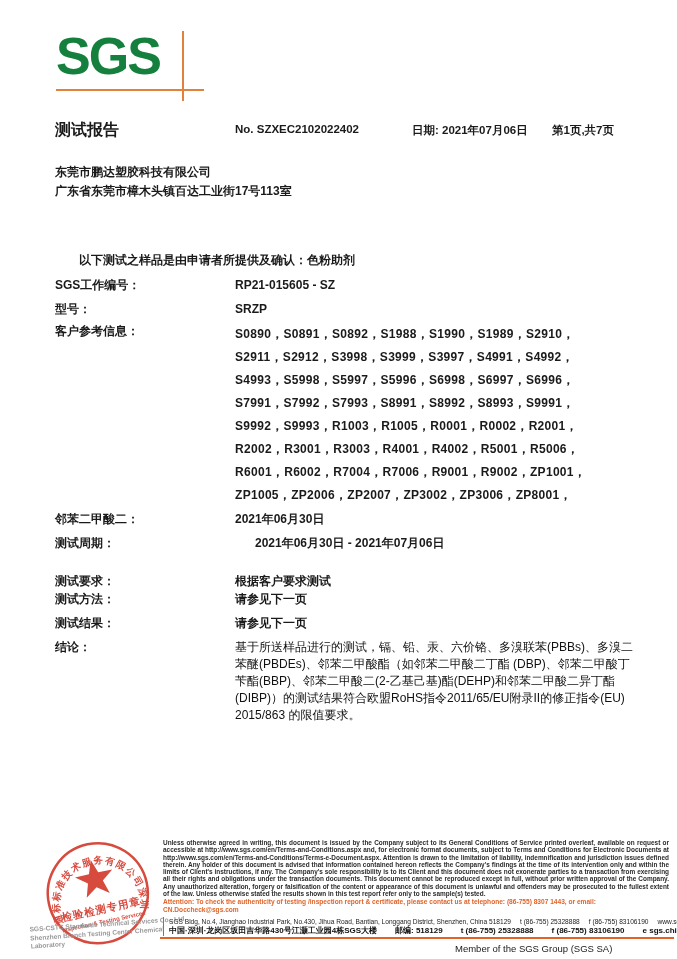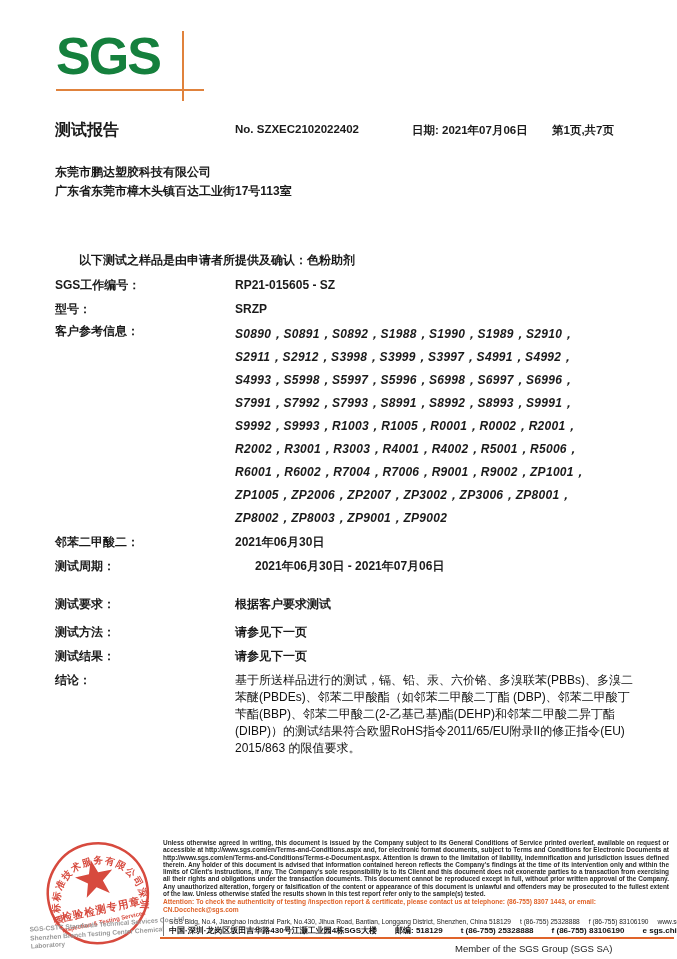"S0890，S0891，S0892，S1988，S1990，S1989，S291" .r2 .reflines div { font-style: italic -> none }
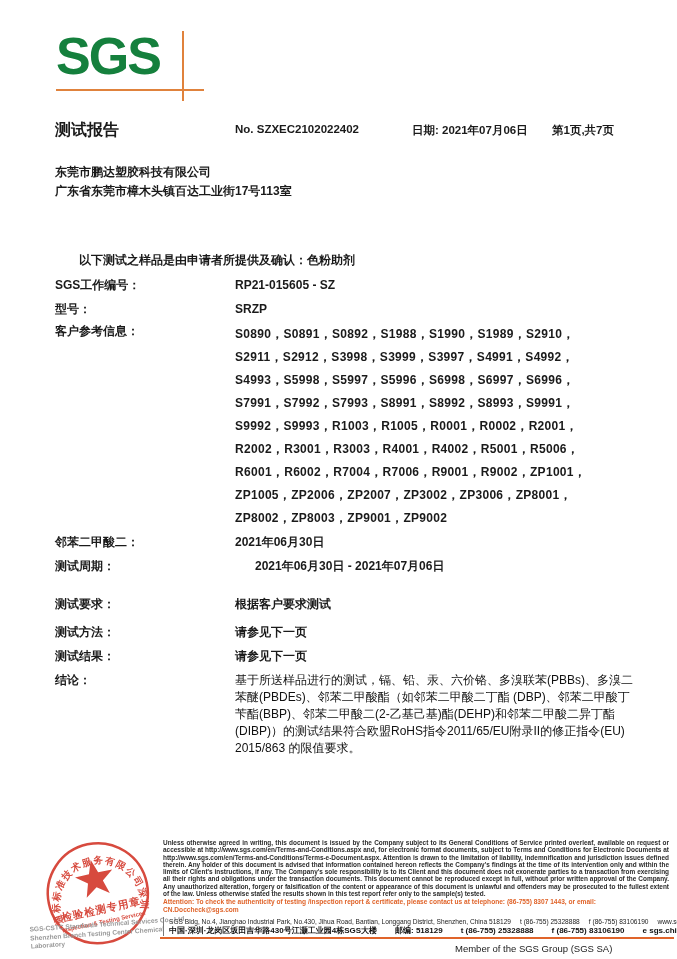"ZP8002，ZP8003，ZP9001，ZP9002" div { html: <div>ZP8002，ZP8003，ZP9001，ZP9002</div> -> none }
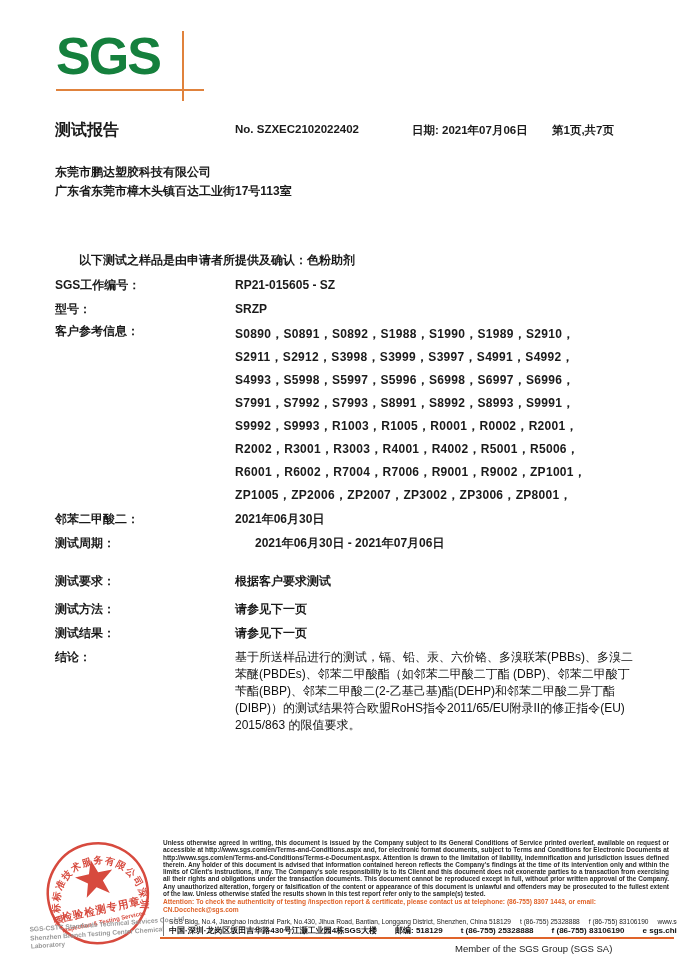"测试要求：" .r5 { margin-bottom: 12px -> 2px }
